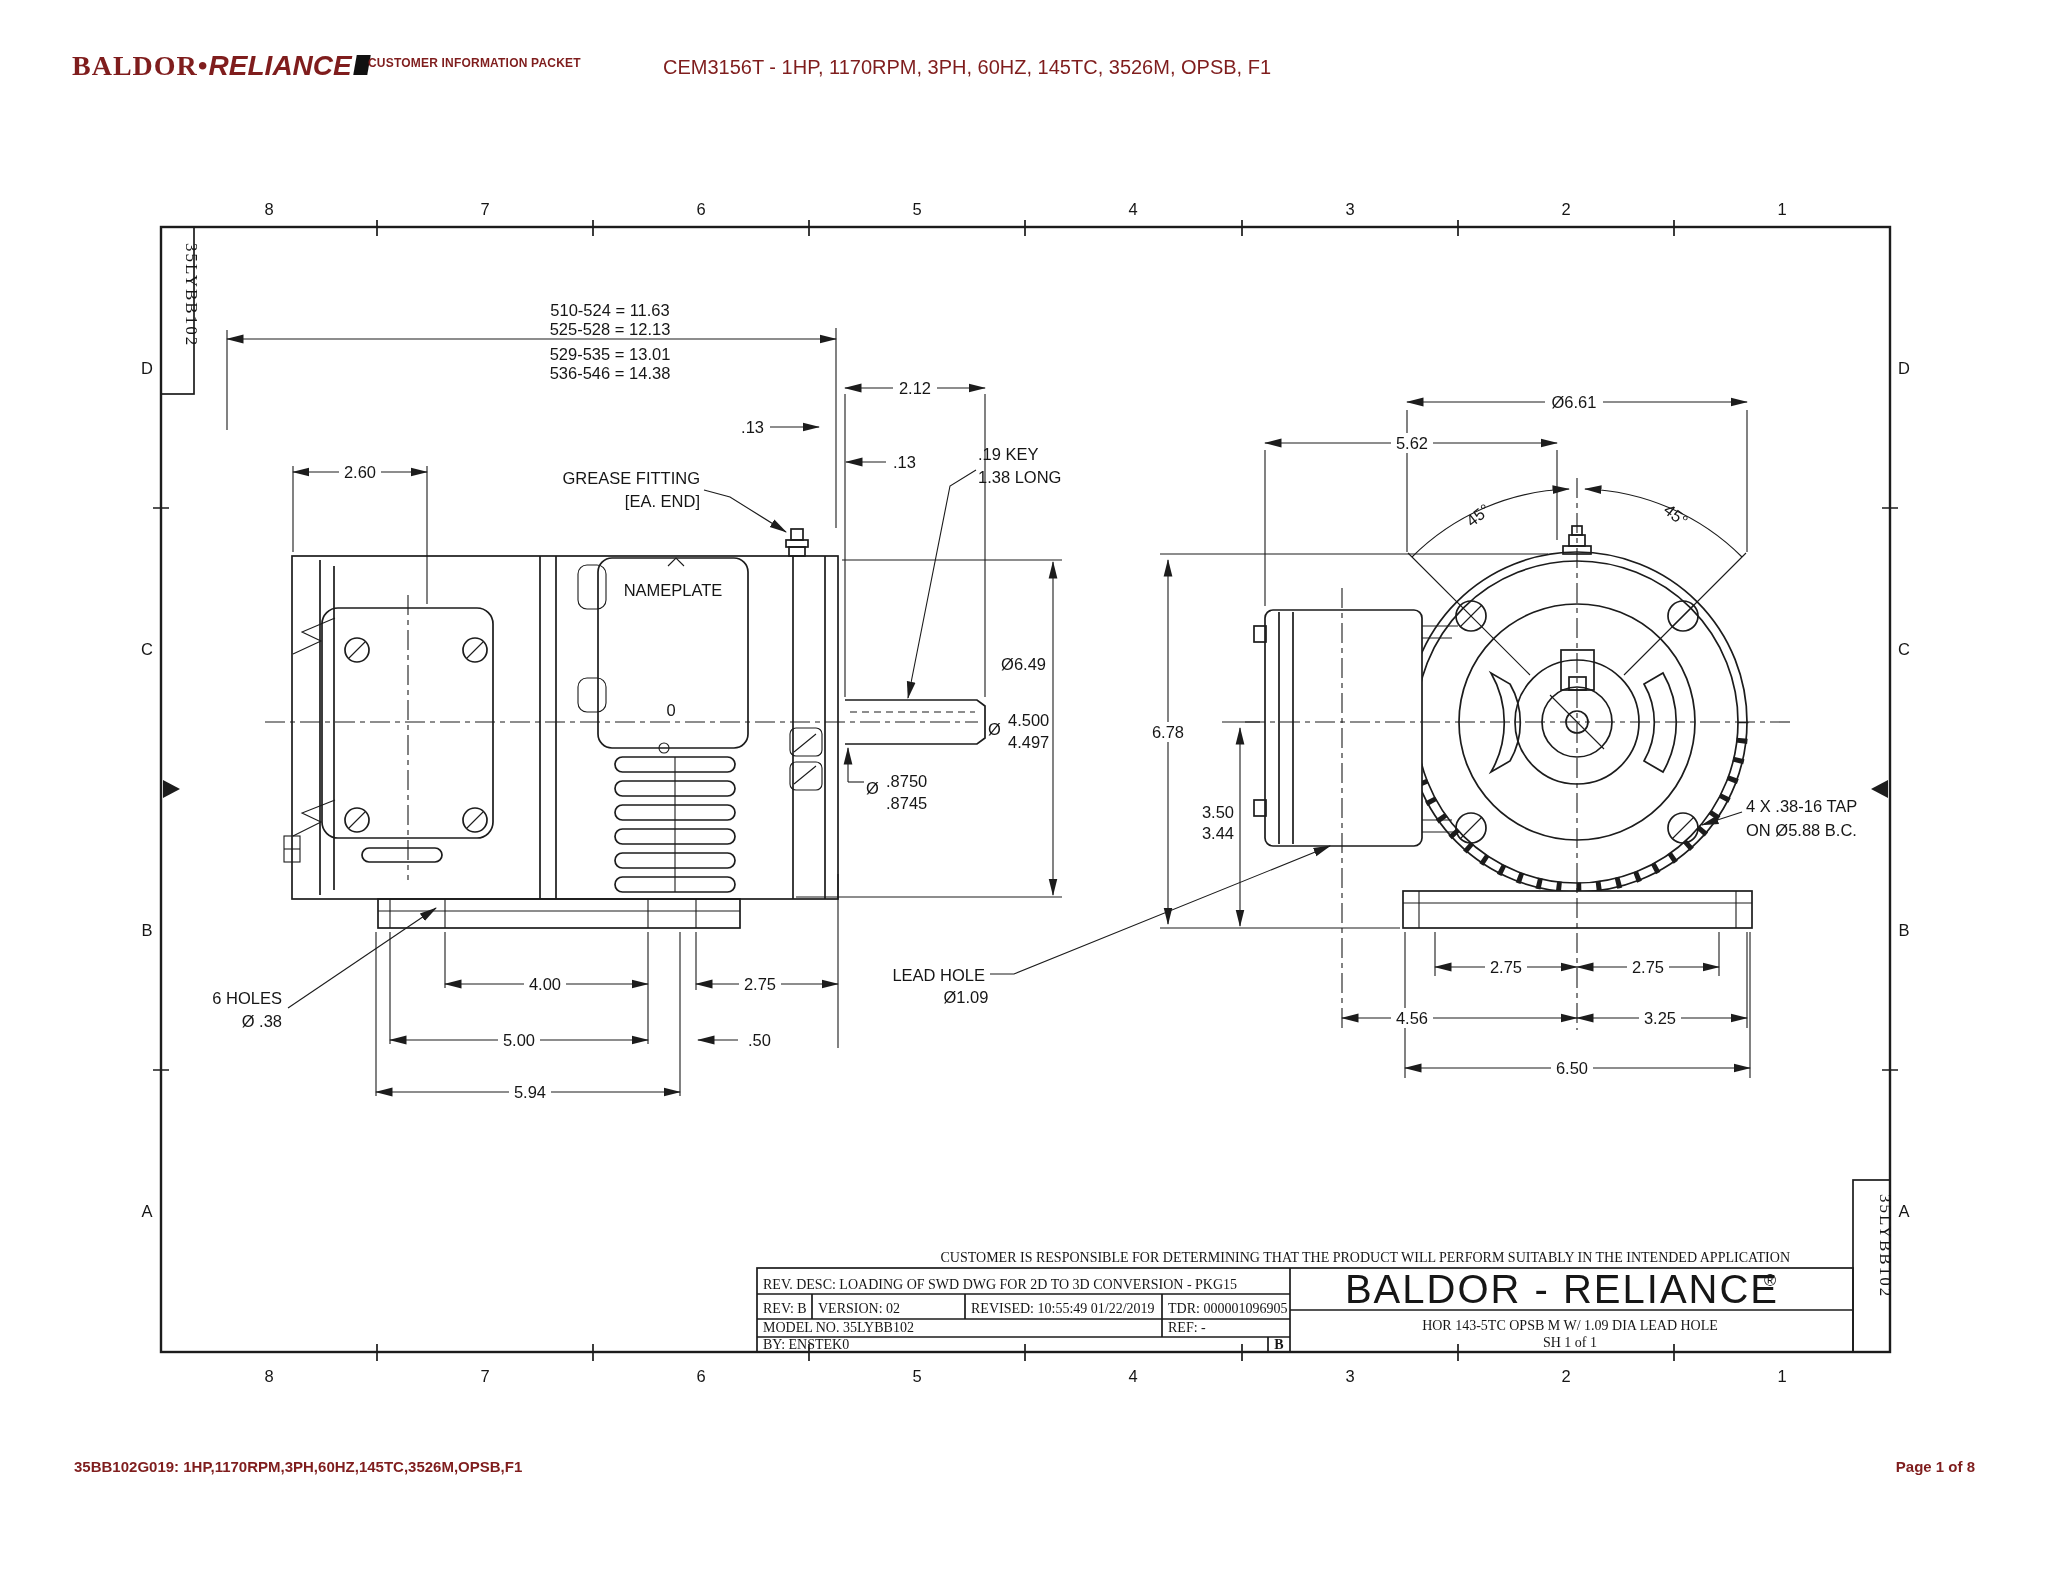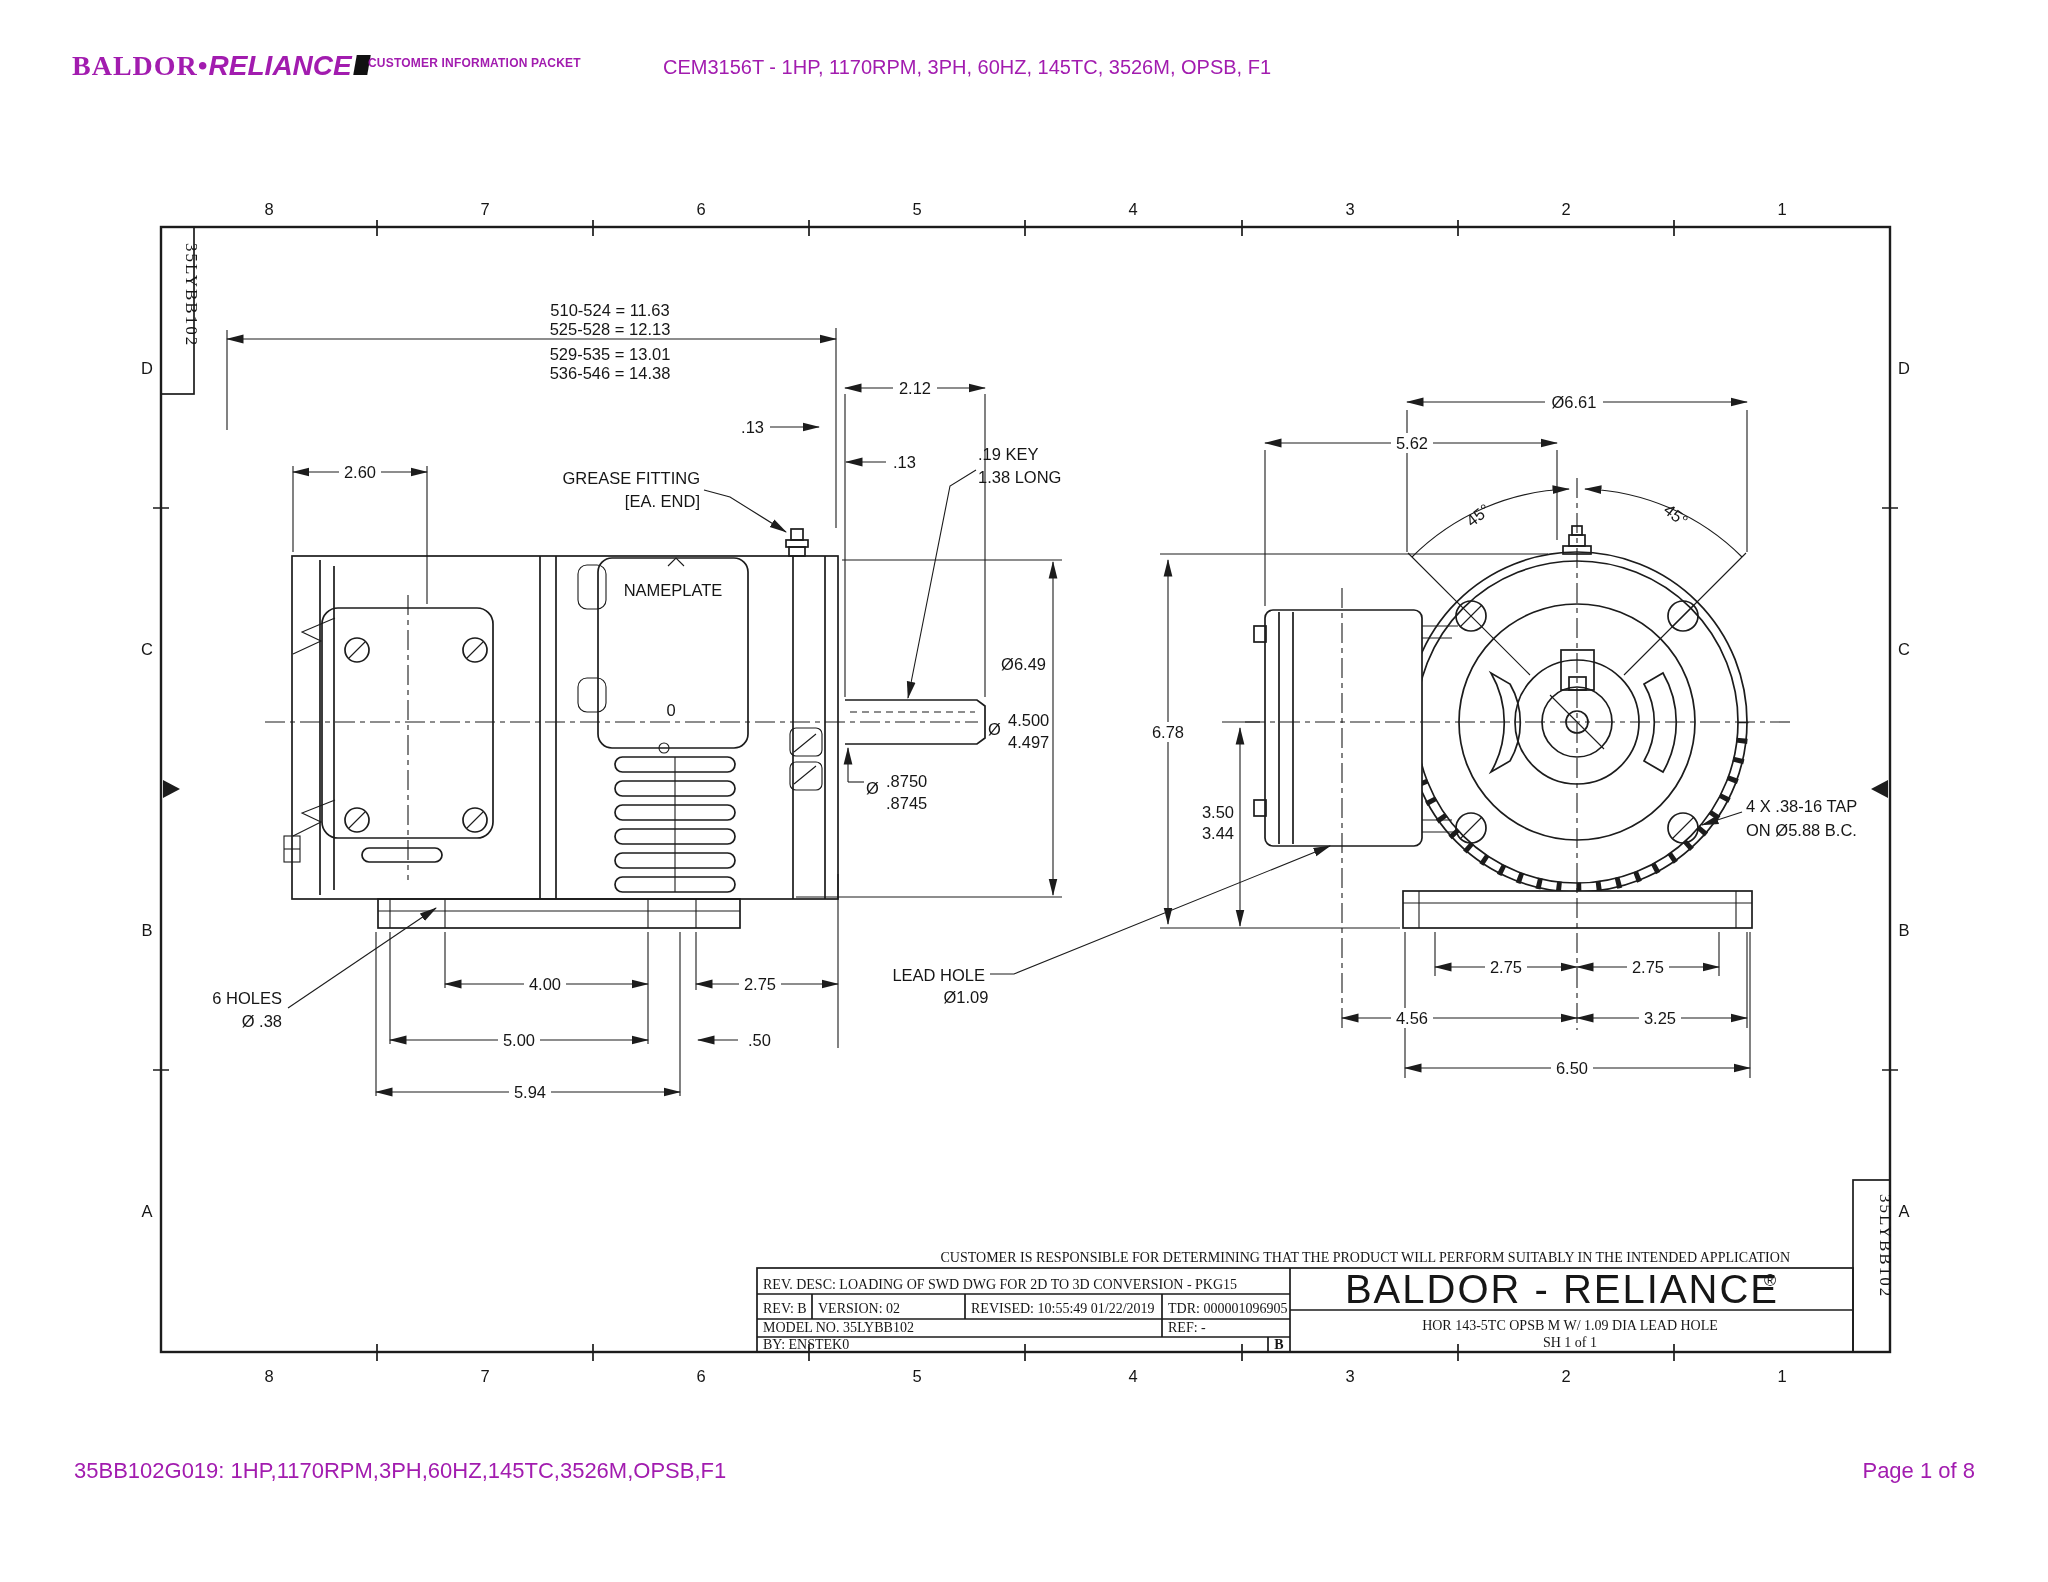"BALDOR•RELIANCE" #page { color: #a21caf -> #7f1d1d }
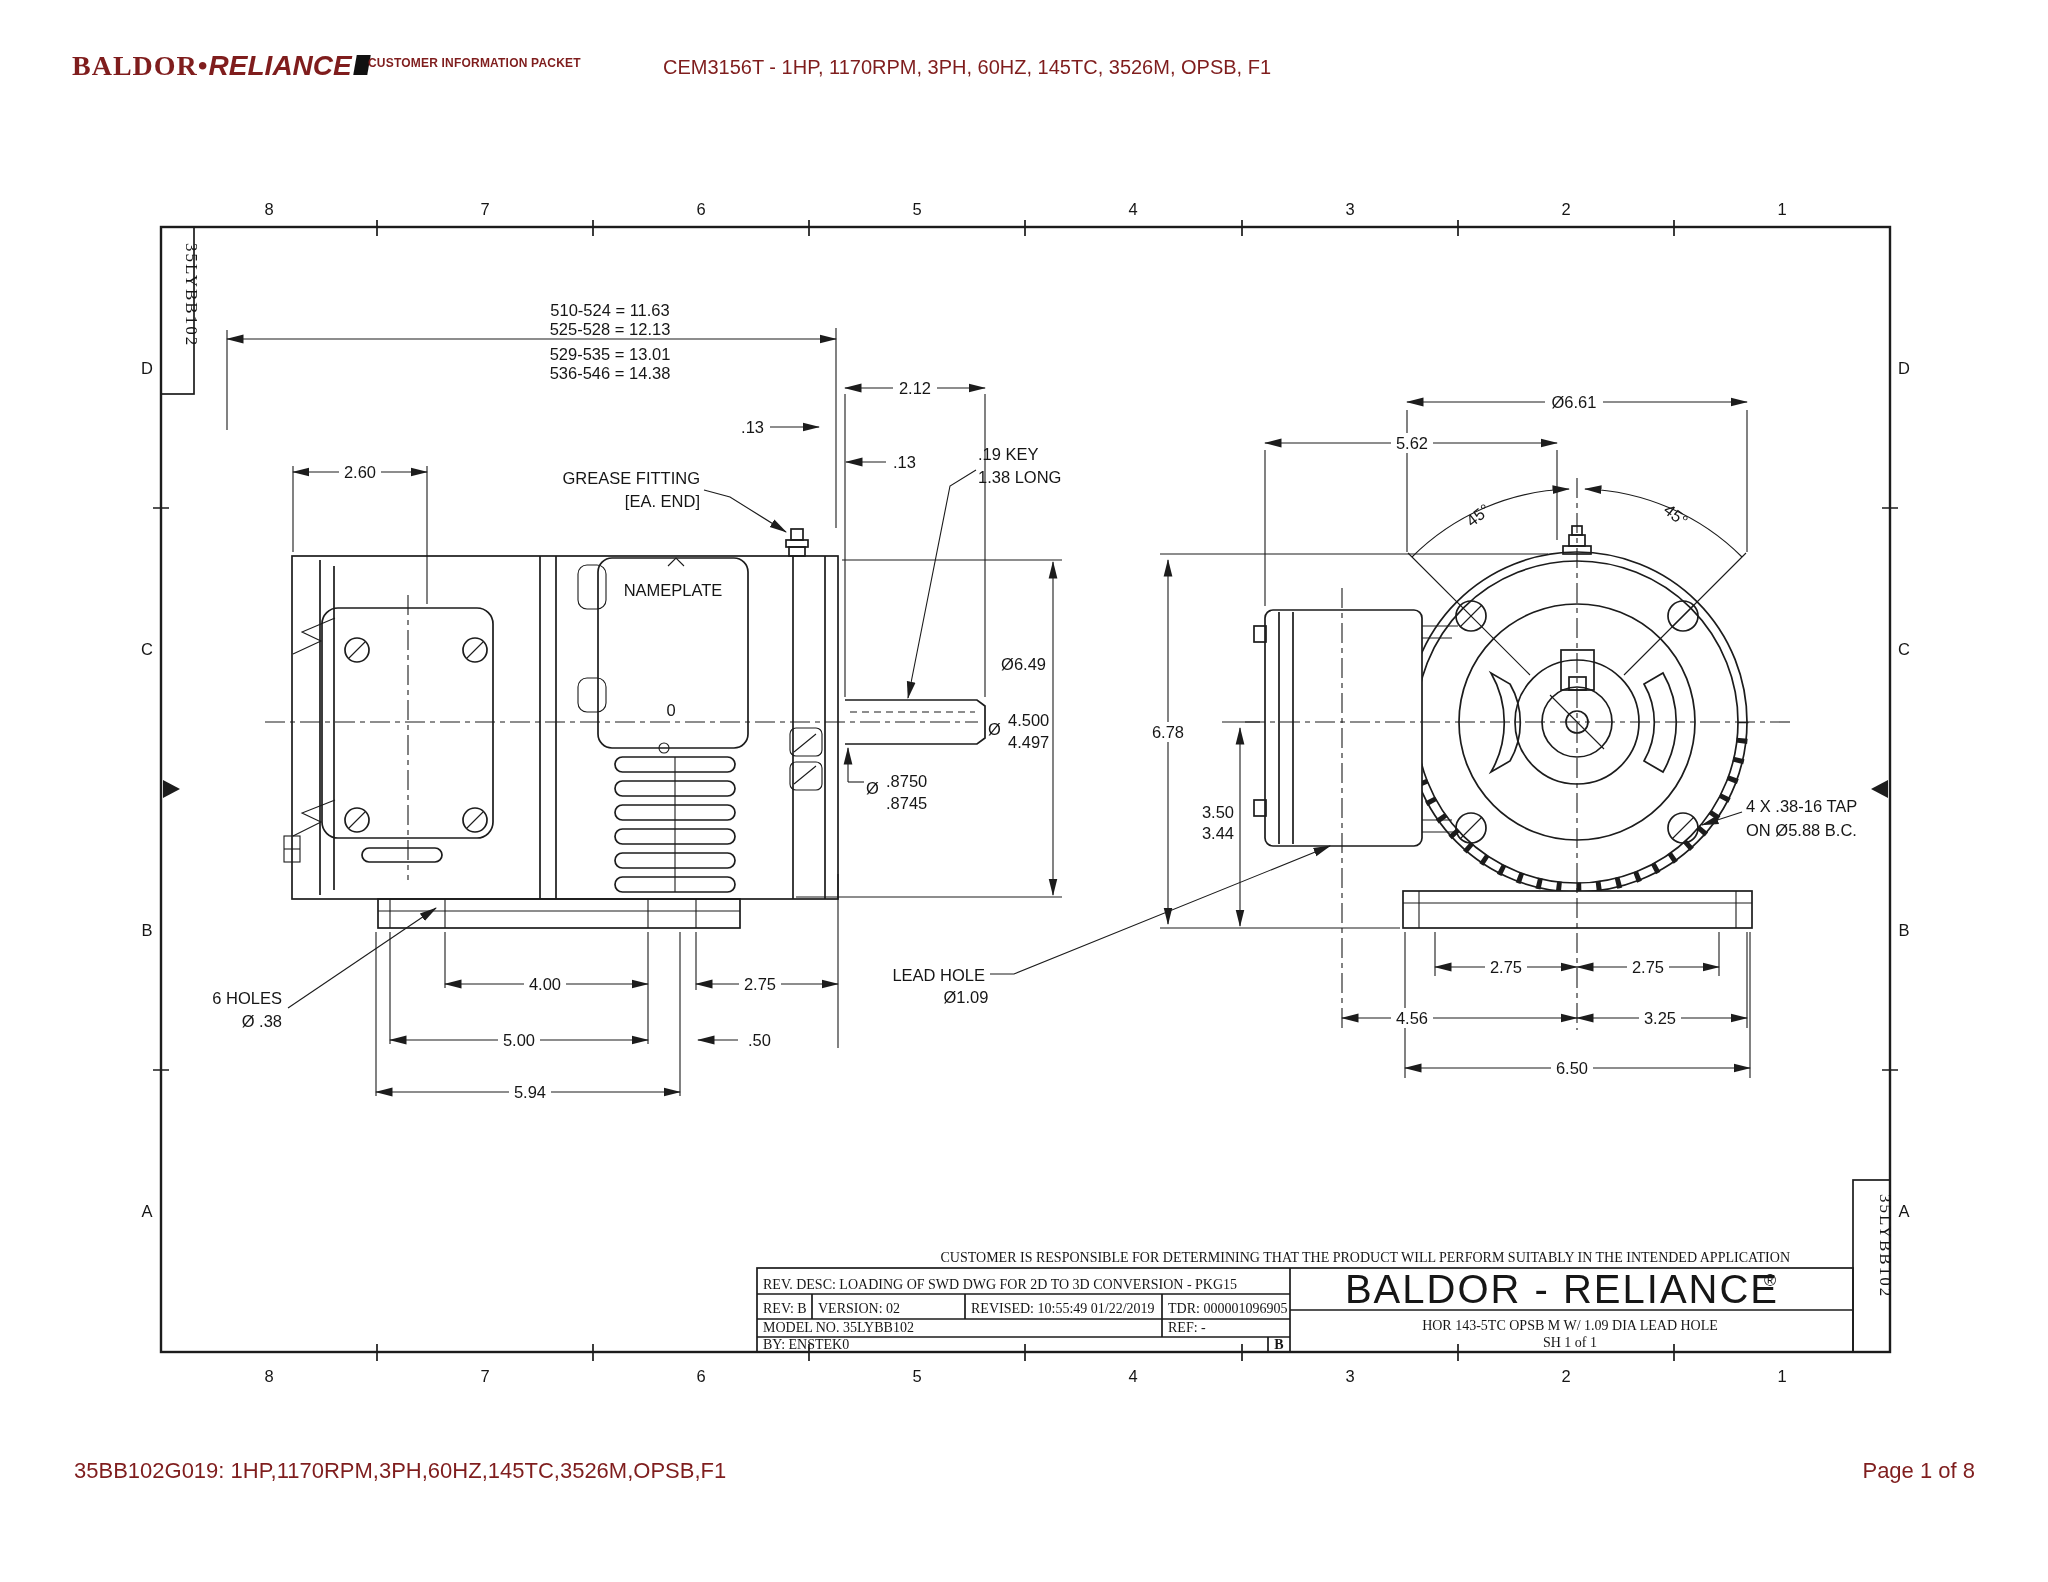"35BB102G019:" .ftr { font-size: 22px -> 15px; font-weight: normal -> bold }
